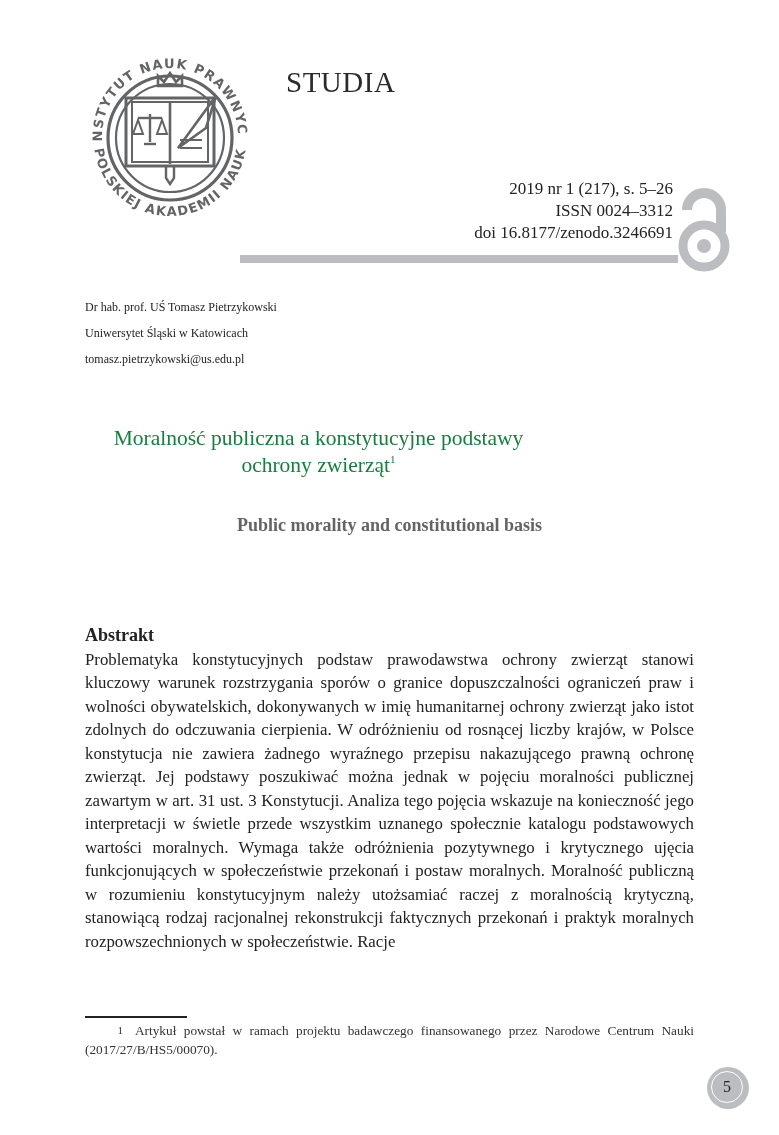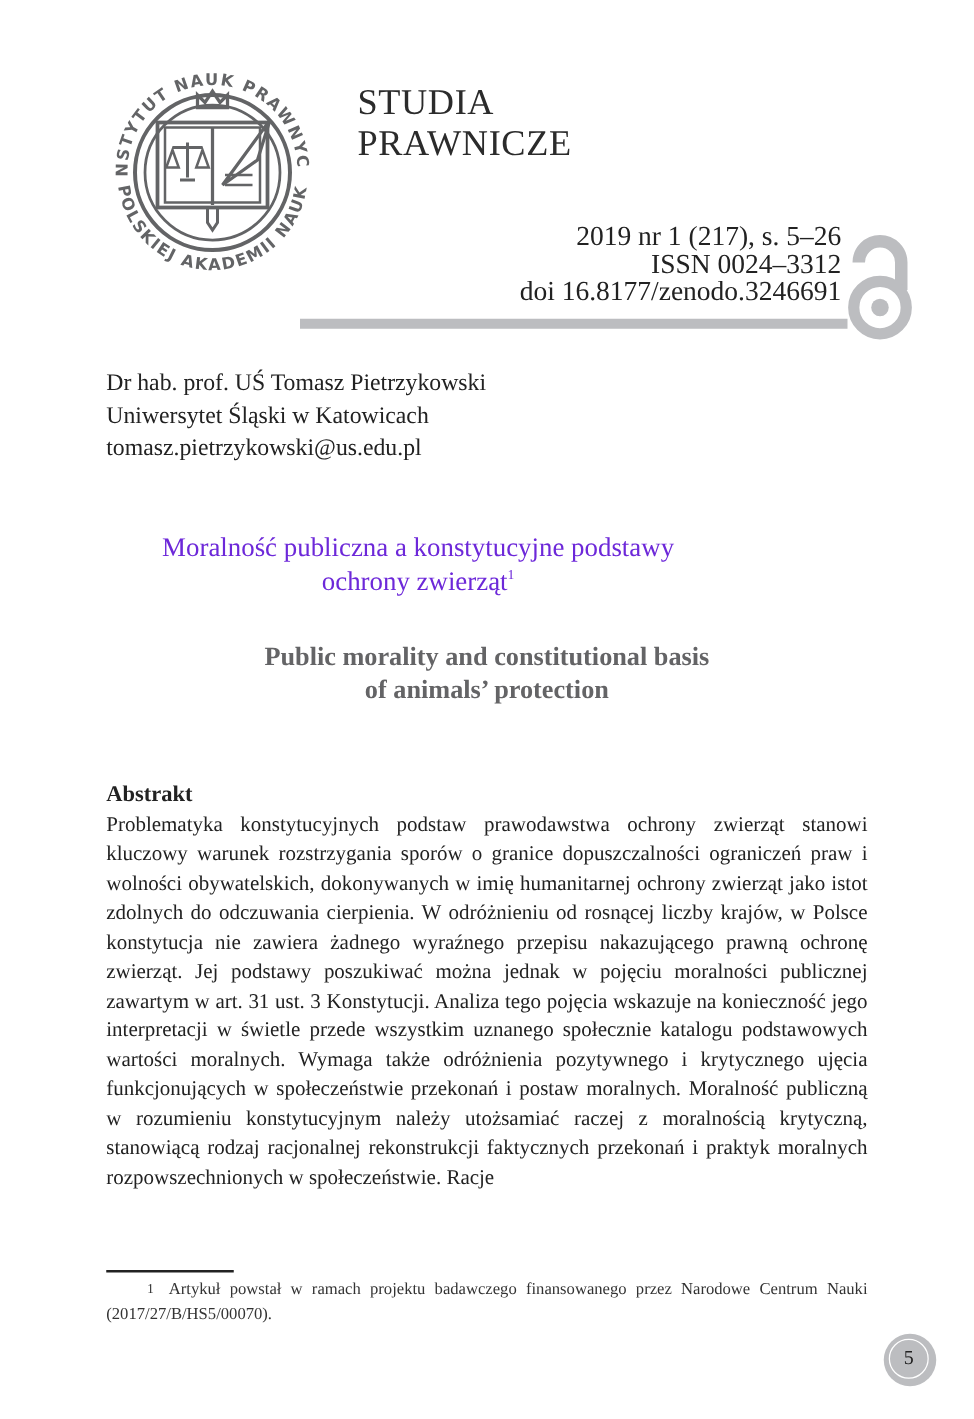"PRAWNICZE" div { html: <div>PRAWNICZE</div> -> none }
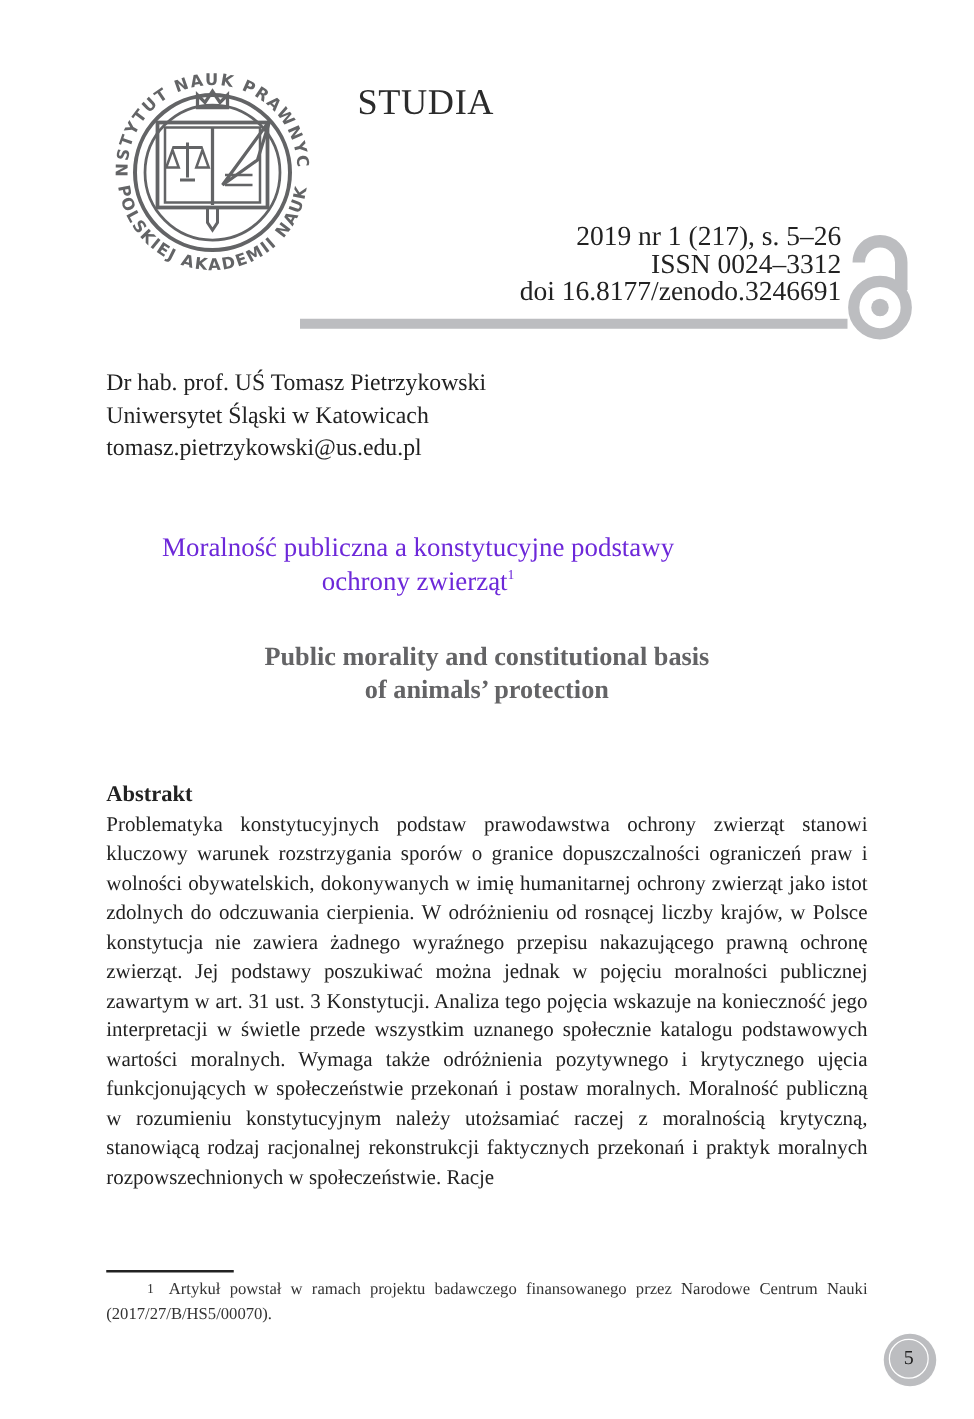"2019 nr 1 (217), s." #meta { font-size: 22px -> 17px }
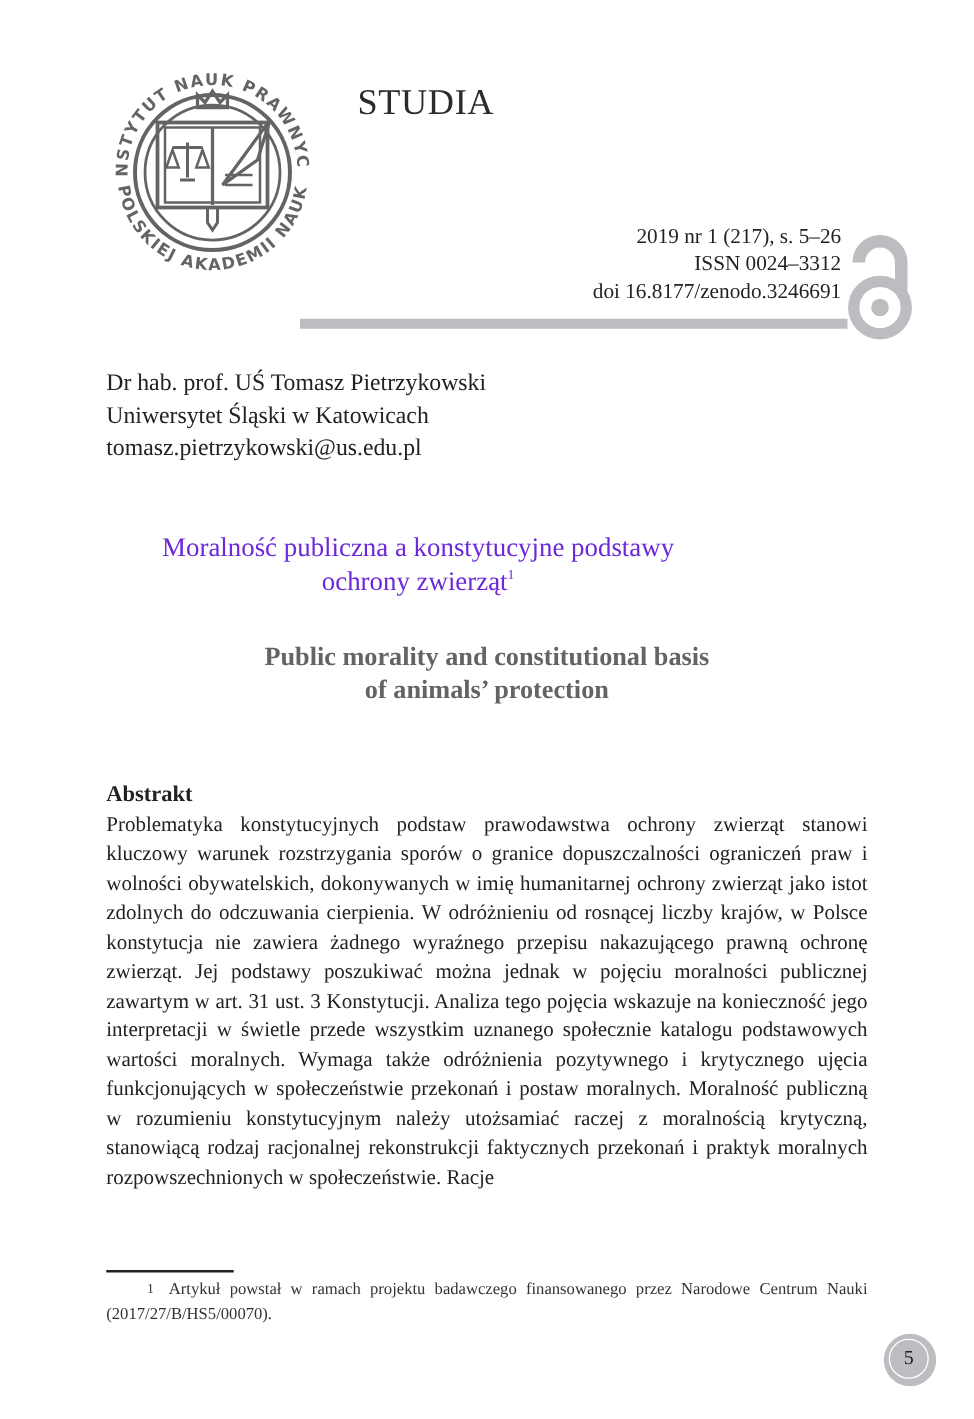"Dr hab. prof. UŚ Tomasz" #author { font-size: 19px -> 12px }
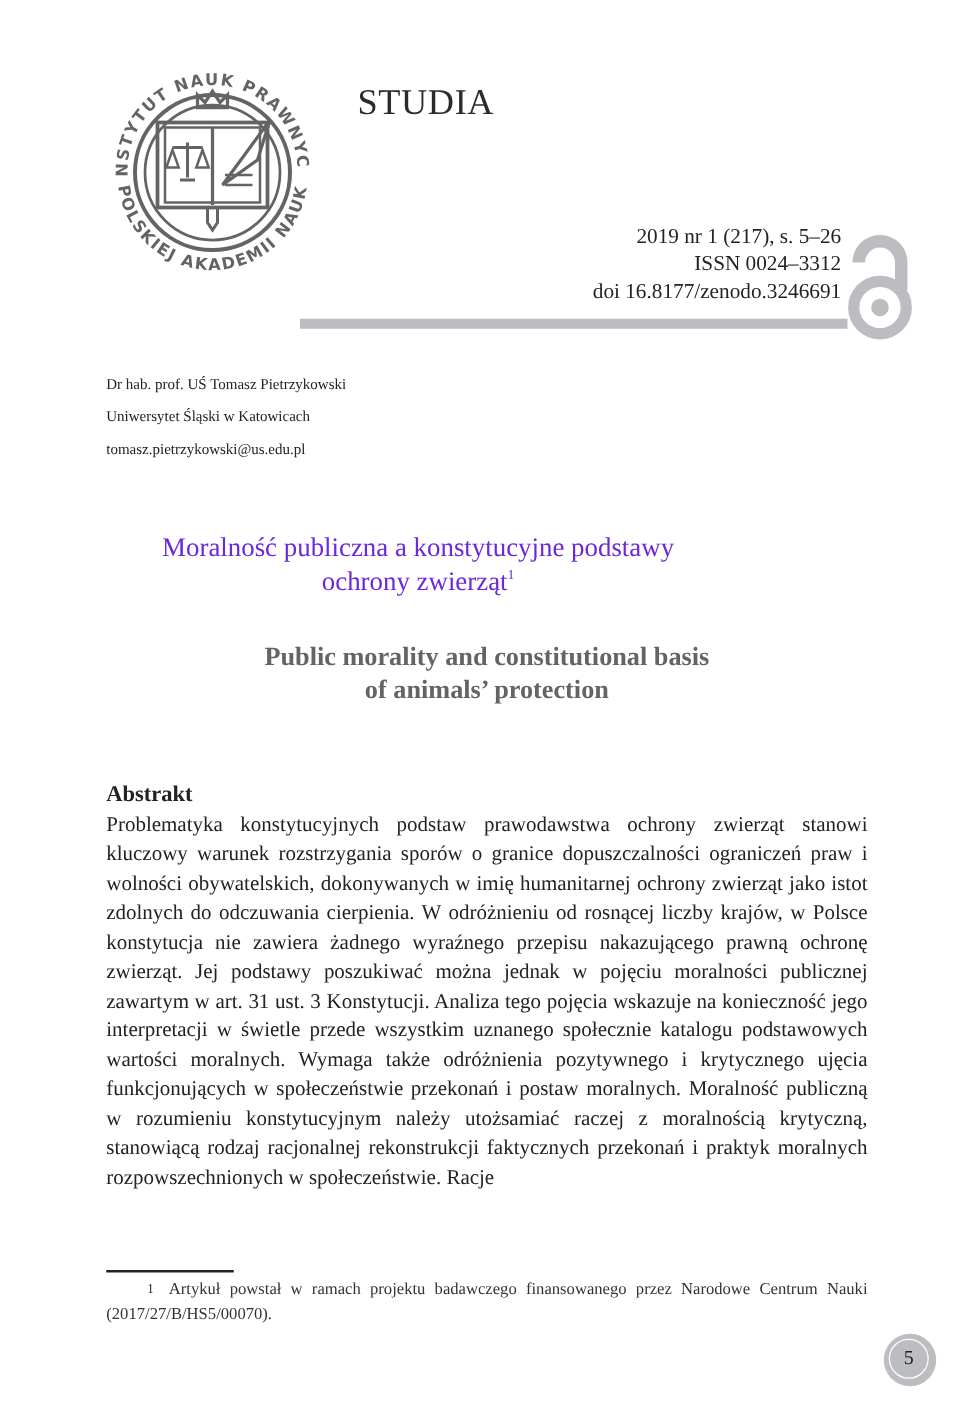"Moralność publiczna a konstytucyjne" h1.abs { color: #6d28d9 -> #15803d; left: 16px -> 0 }
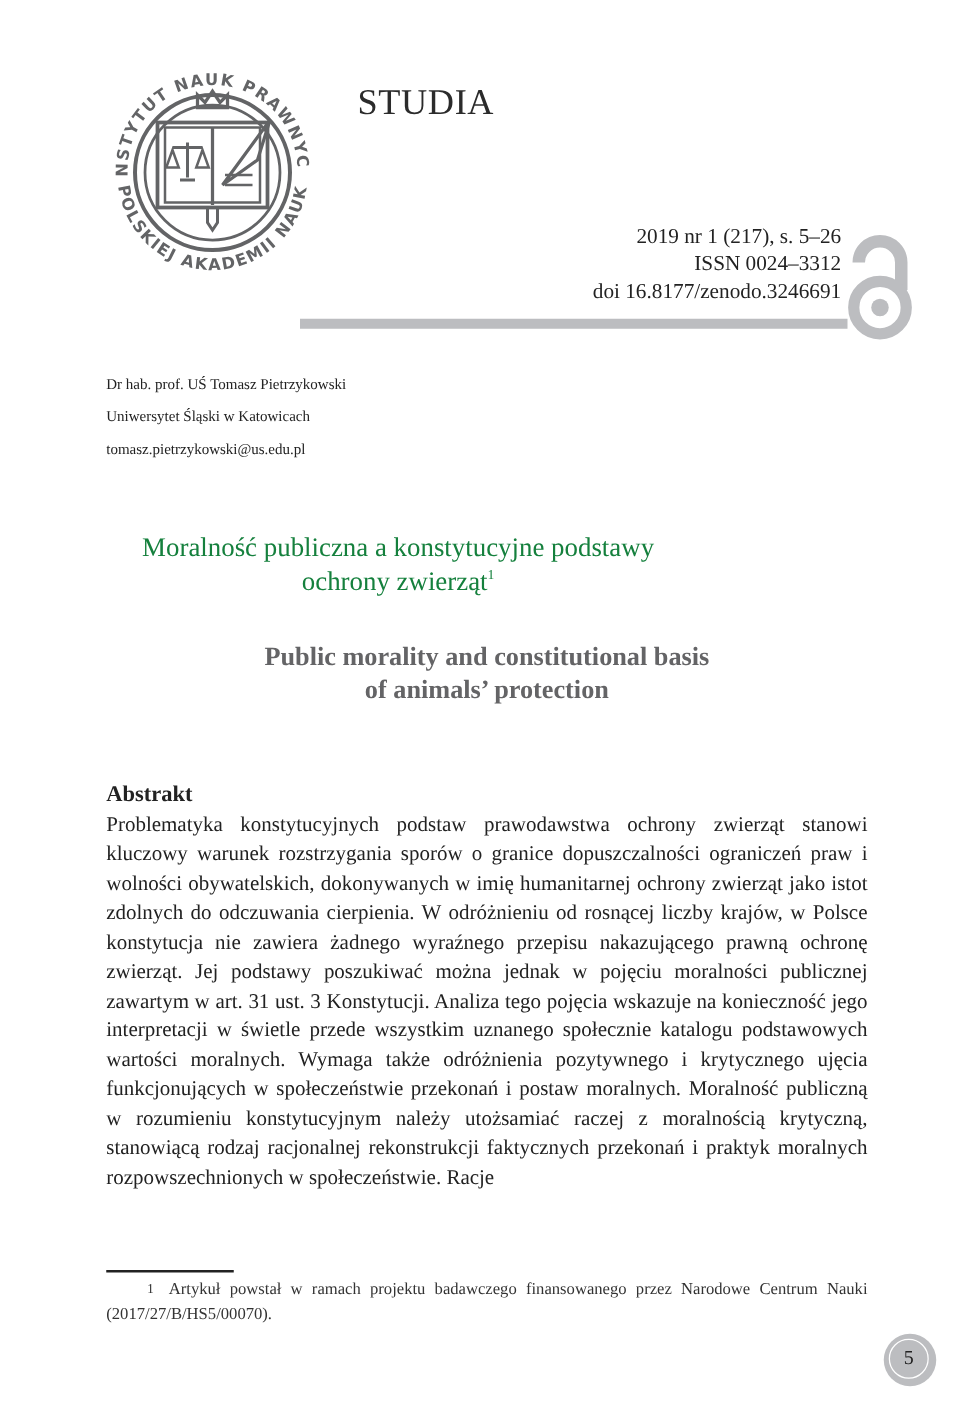"Public morality and constitutional basis" #title-en { font-size: 21px -> 18px }
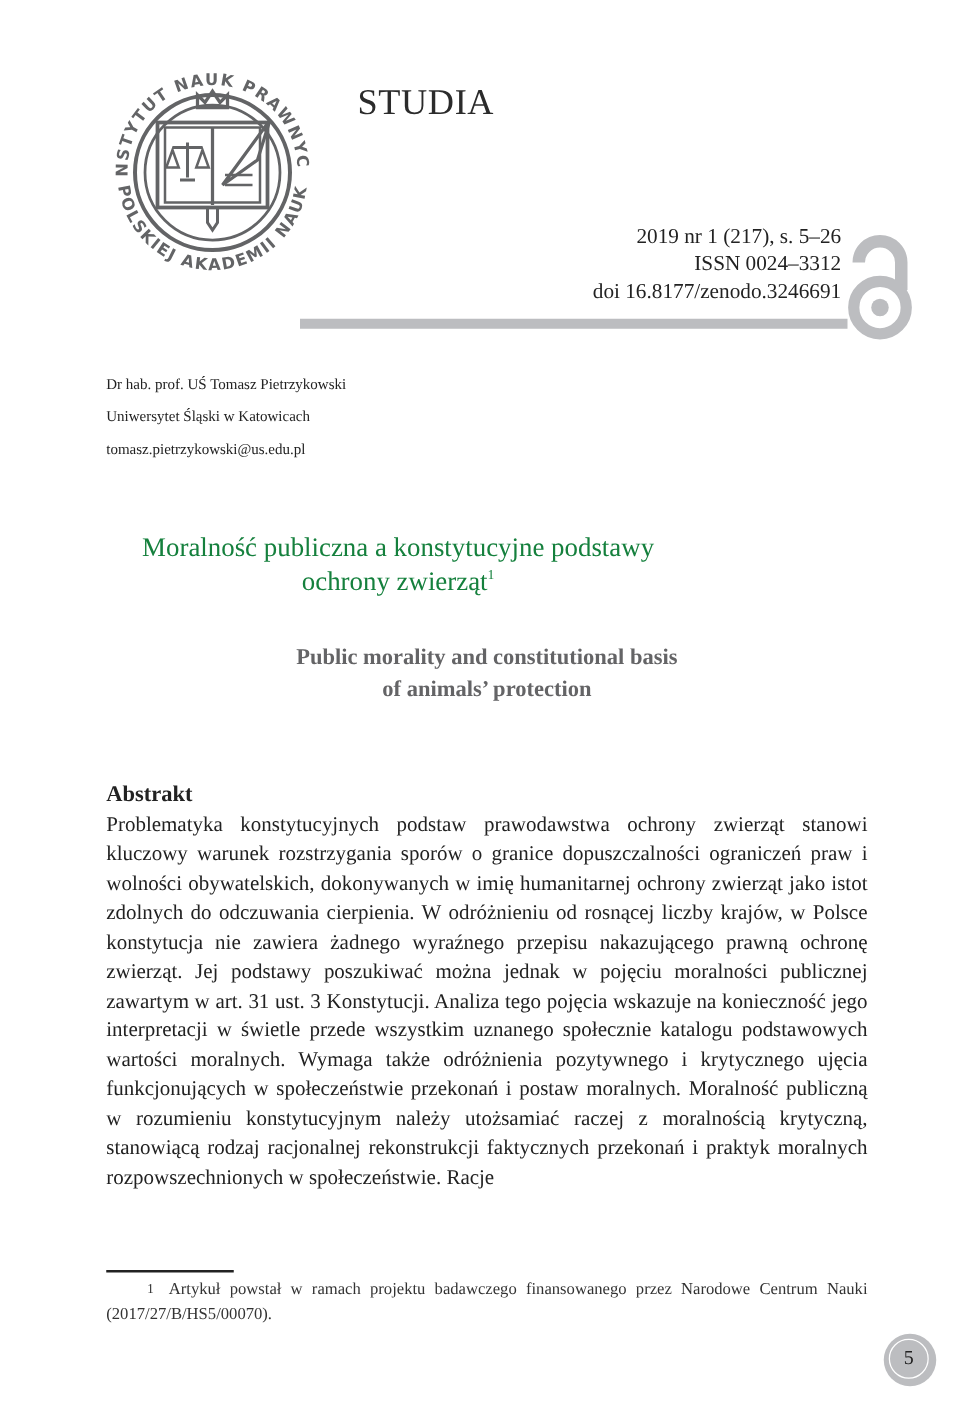"of animals’ protection" span { html: <span>of animals’ protection</span> -> none }
